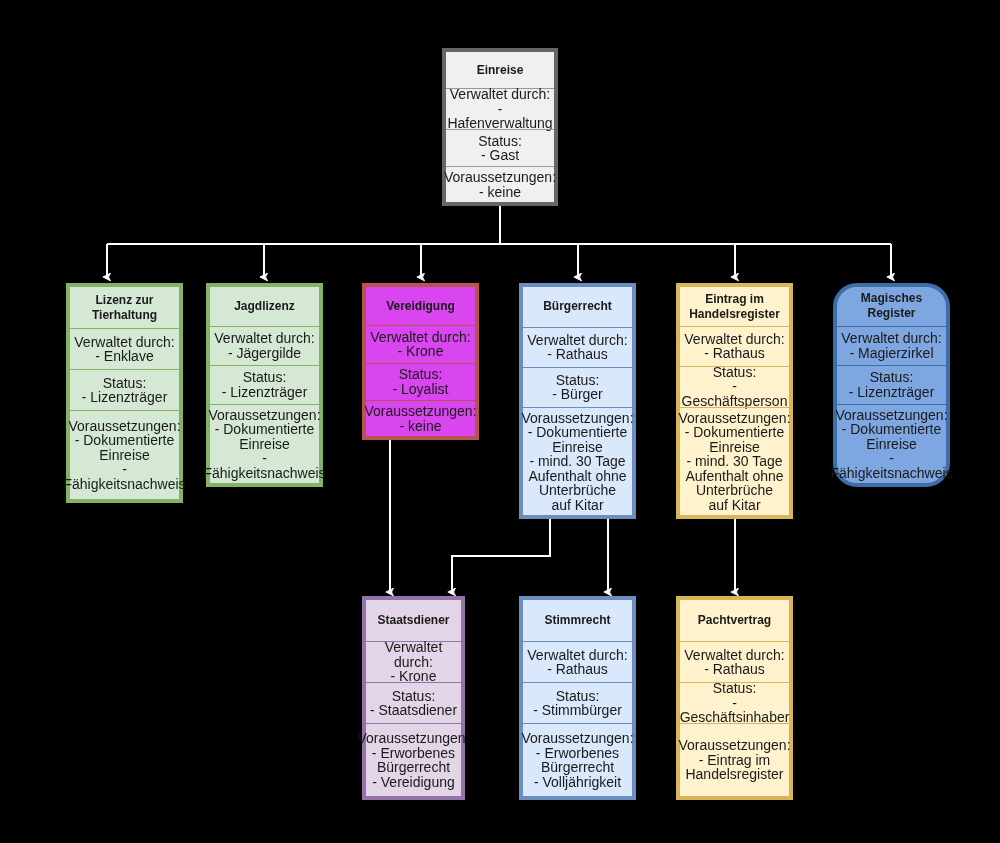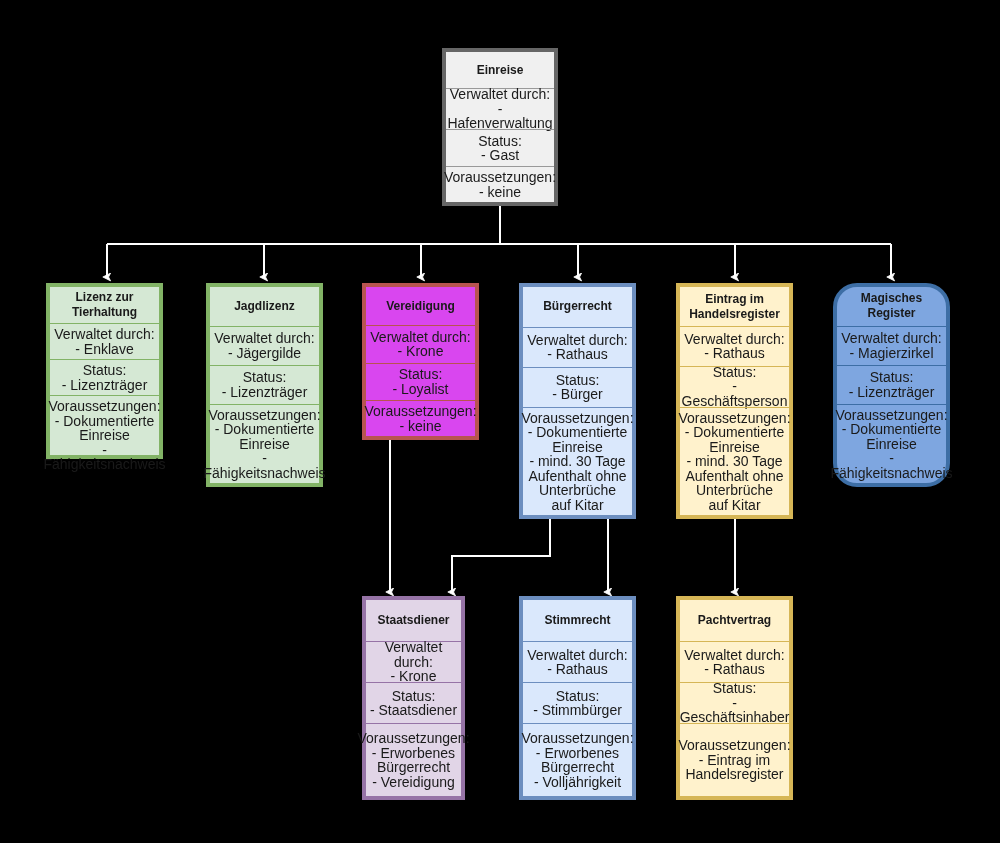"Lizenz zur" div.node { height: 176px -> 220px; justify-content: none -> center; left: 46px -> 66px }
